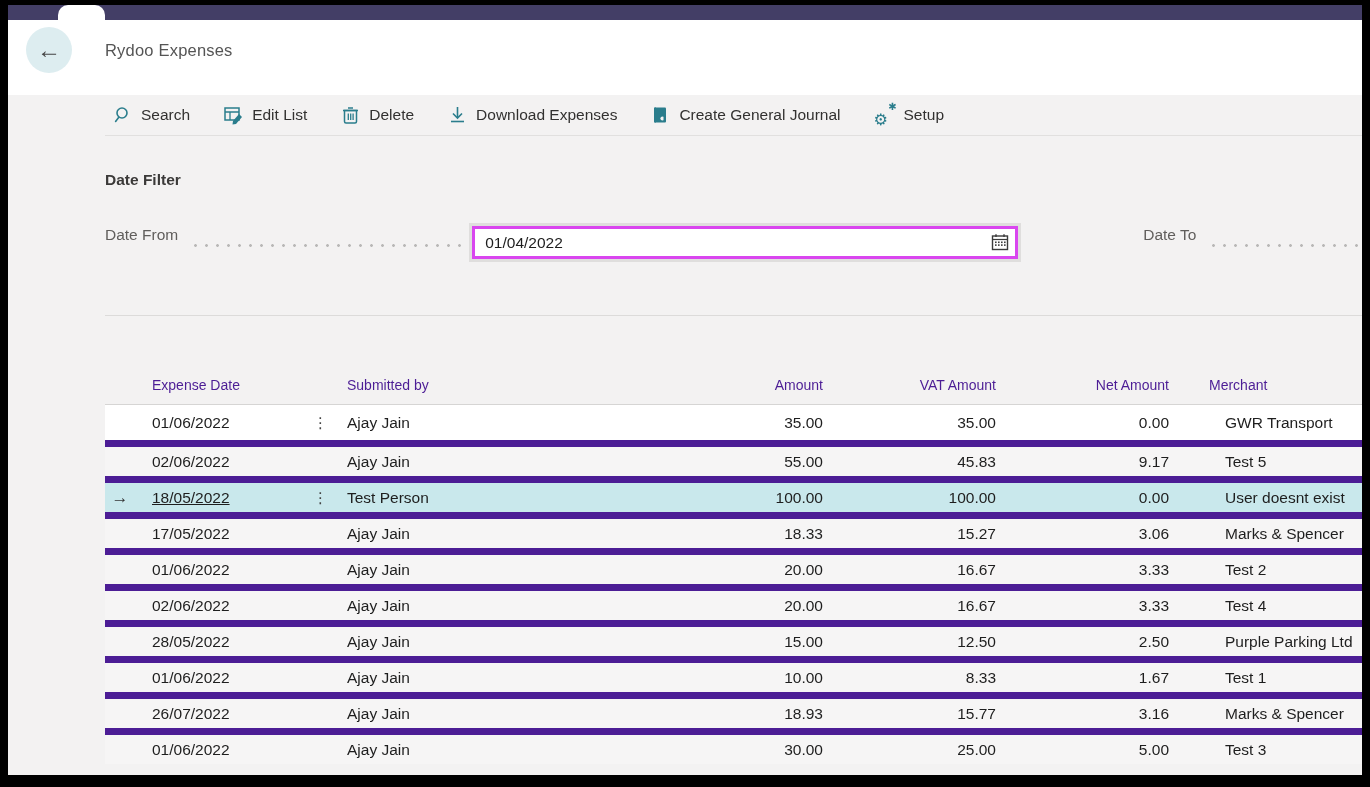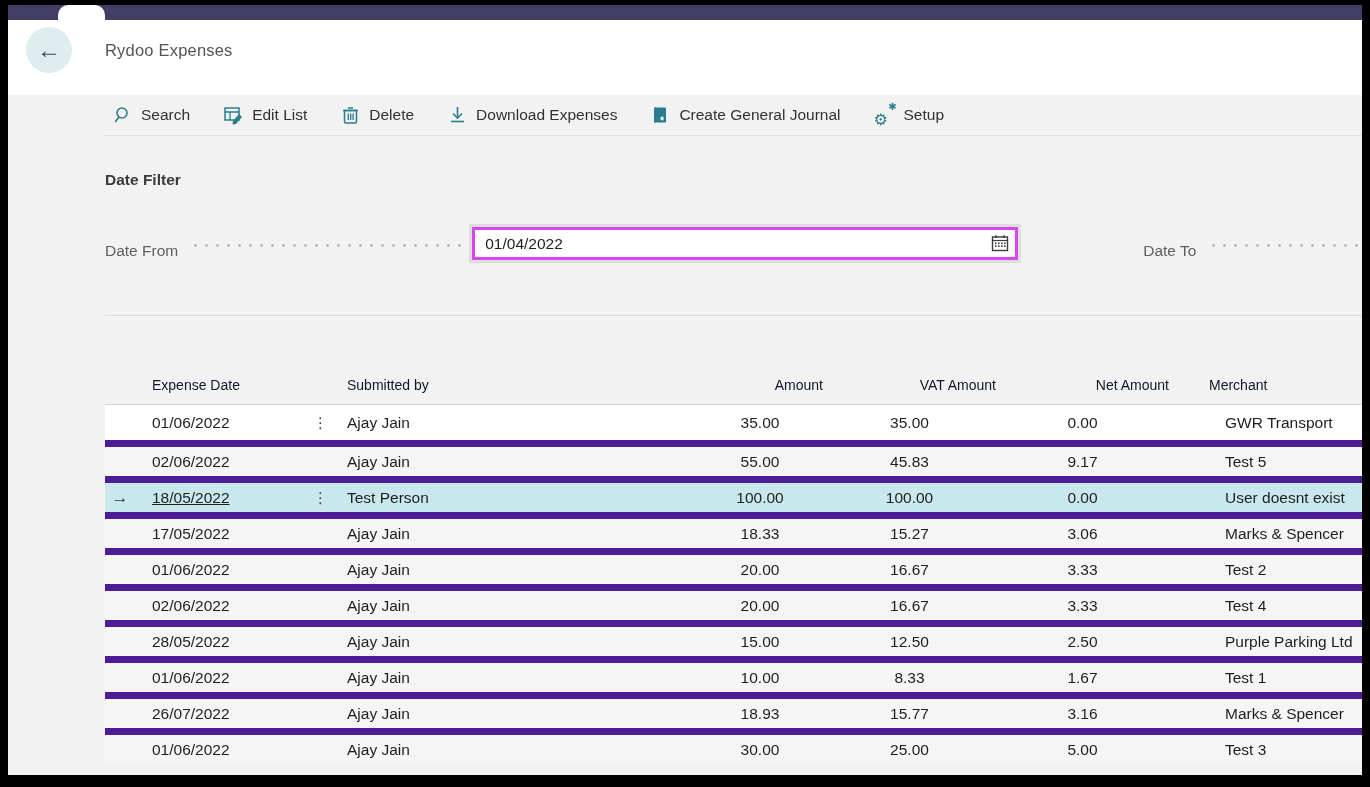"Date From" .filter-row { align-items: flex-end -> flex-start }
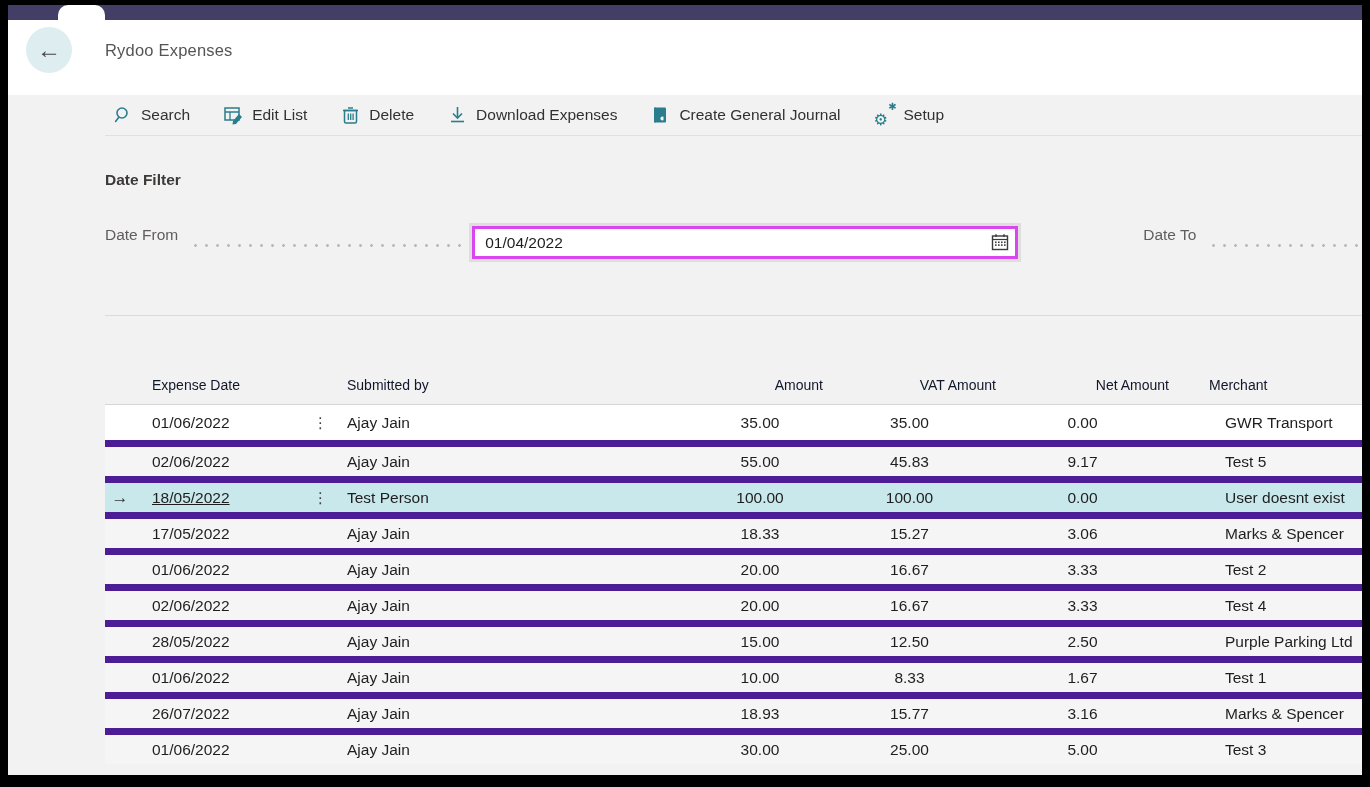"Expense Date" .th { color: #0f172a -> #4c1d95 }
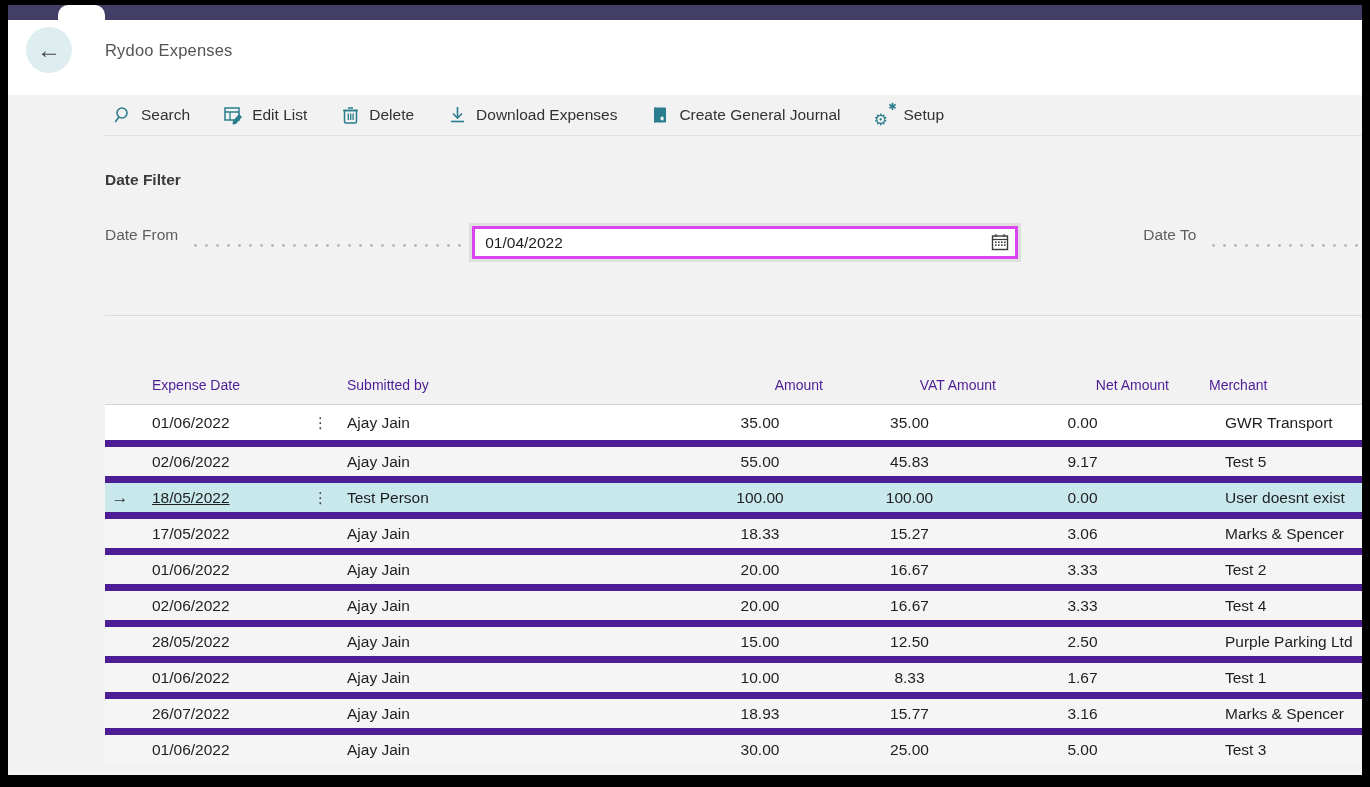"35.00" .td.num { text-align: center -> right }
